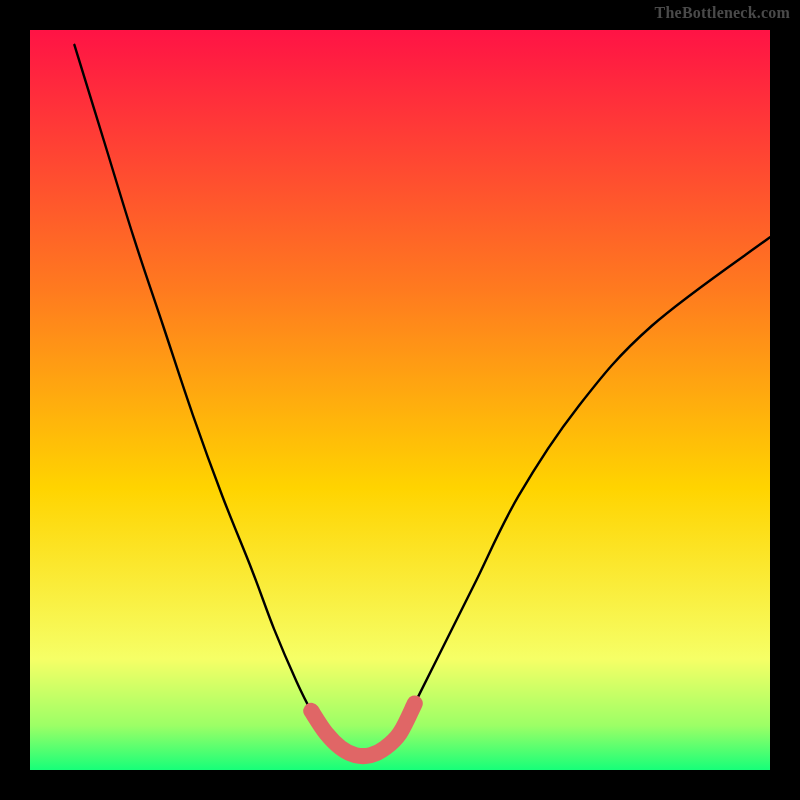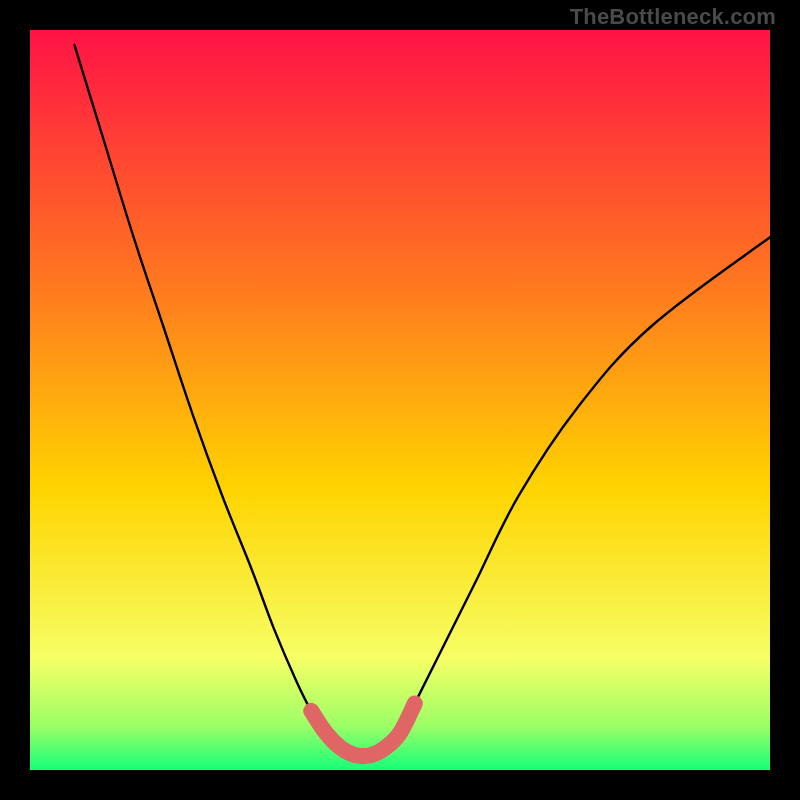"TheBottleneck.com" .watermark { font-family: Liberation Sans, sans-serif -> Liberation Serif, serif; font-size: 22px -> 16px; right: 24px -> 10px }
